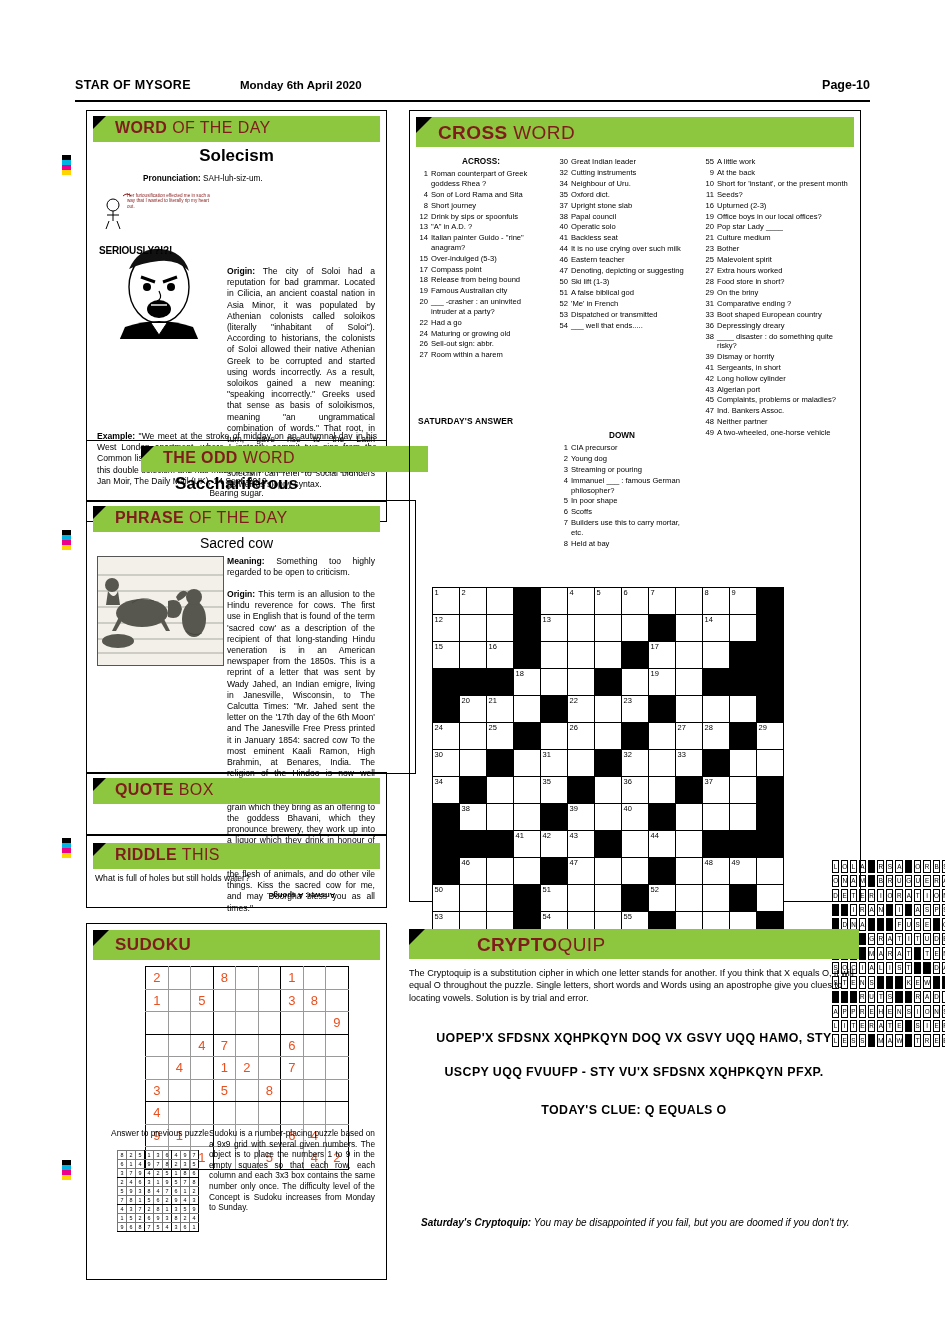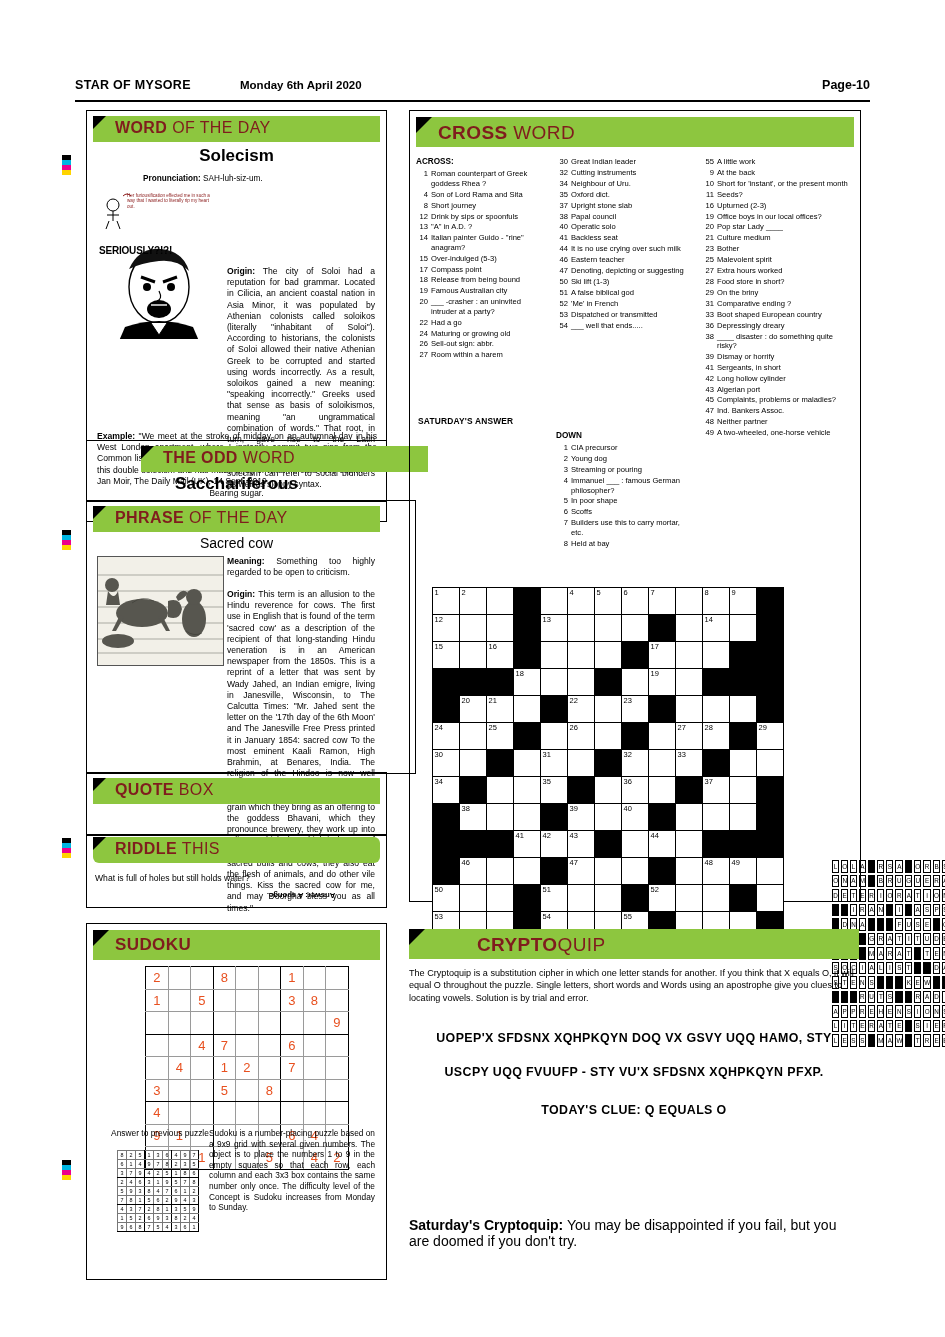"ACROSS:" .clue-head { text-align: none -> center }
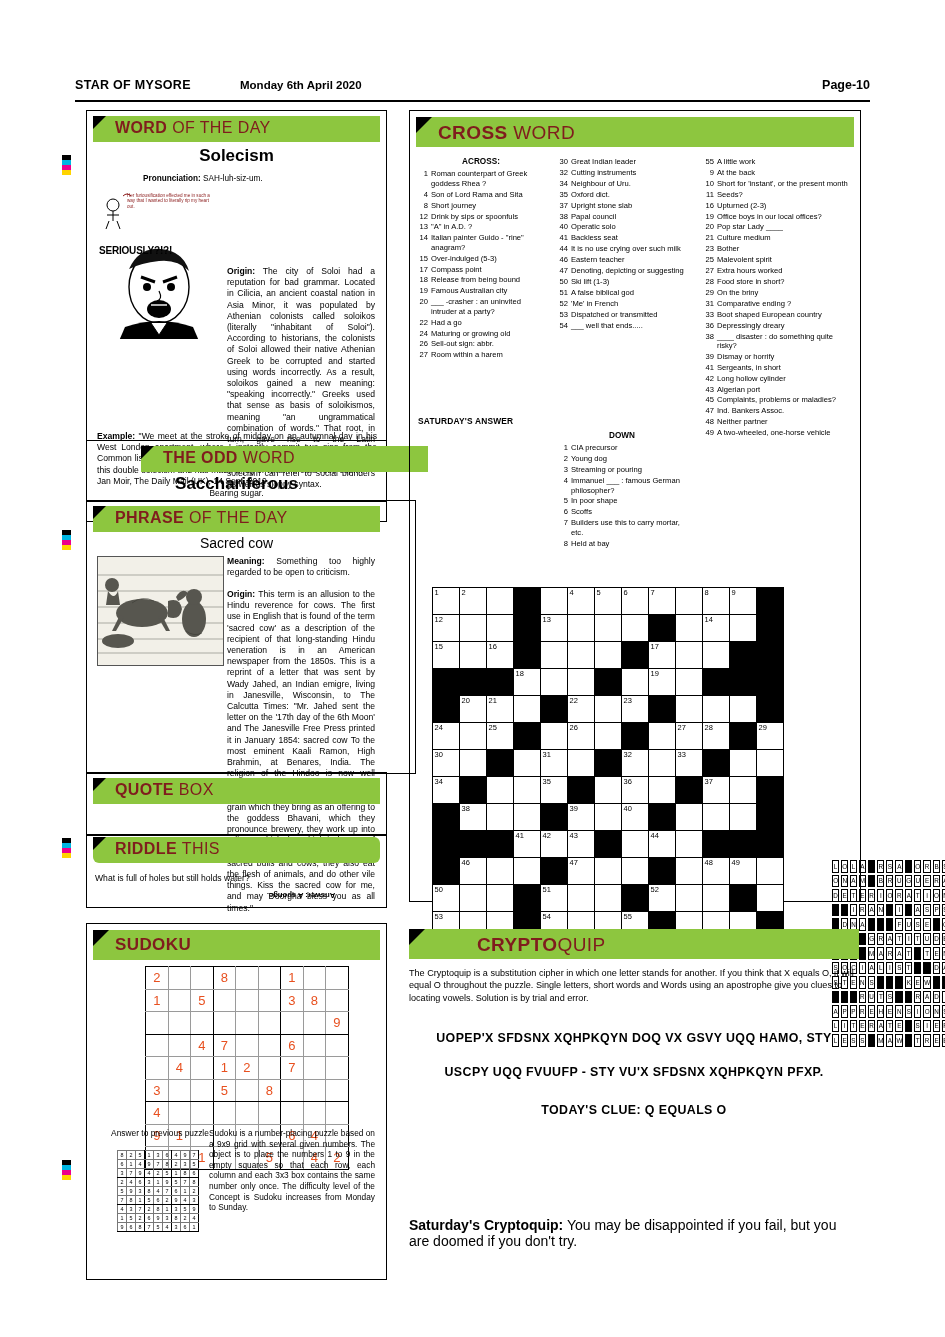"RIDDLE THIS" div.banner { border-radius: 6px -> none; top: 2px -> 8px }
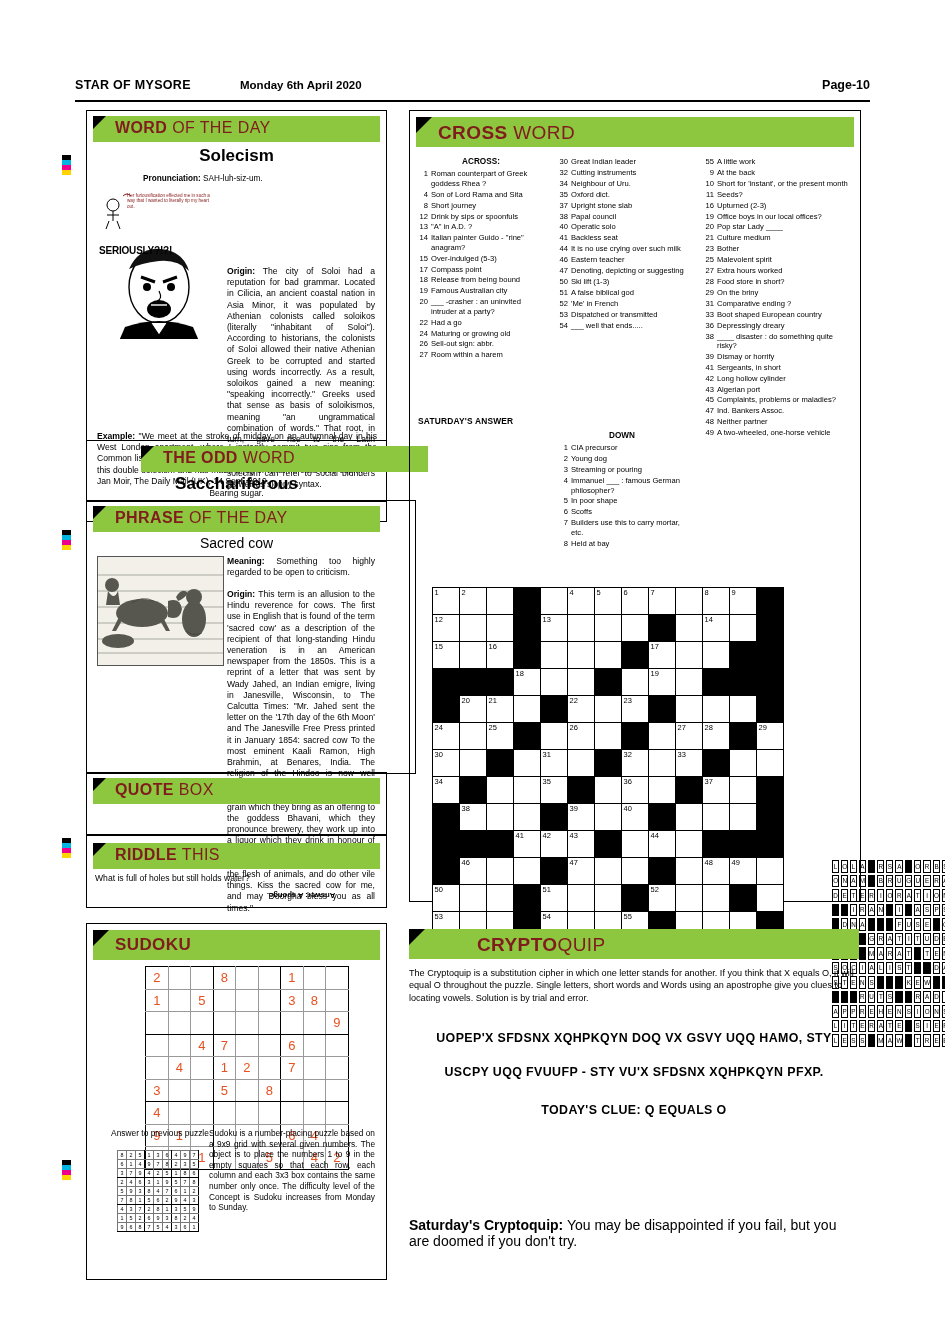"Saturday's Cryptoquip: You may be" div { font-size: 14px -> 10px; font-style: none -> italic; left: 0 -> 12px }
